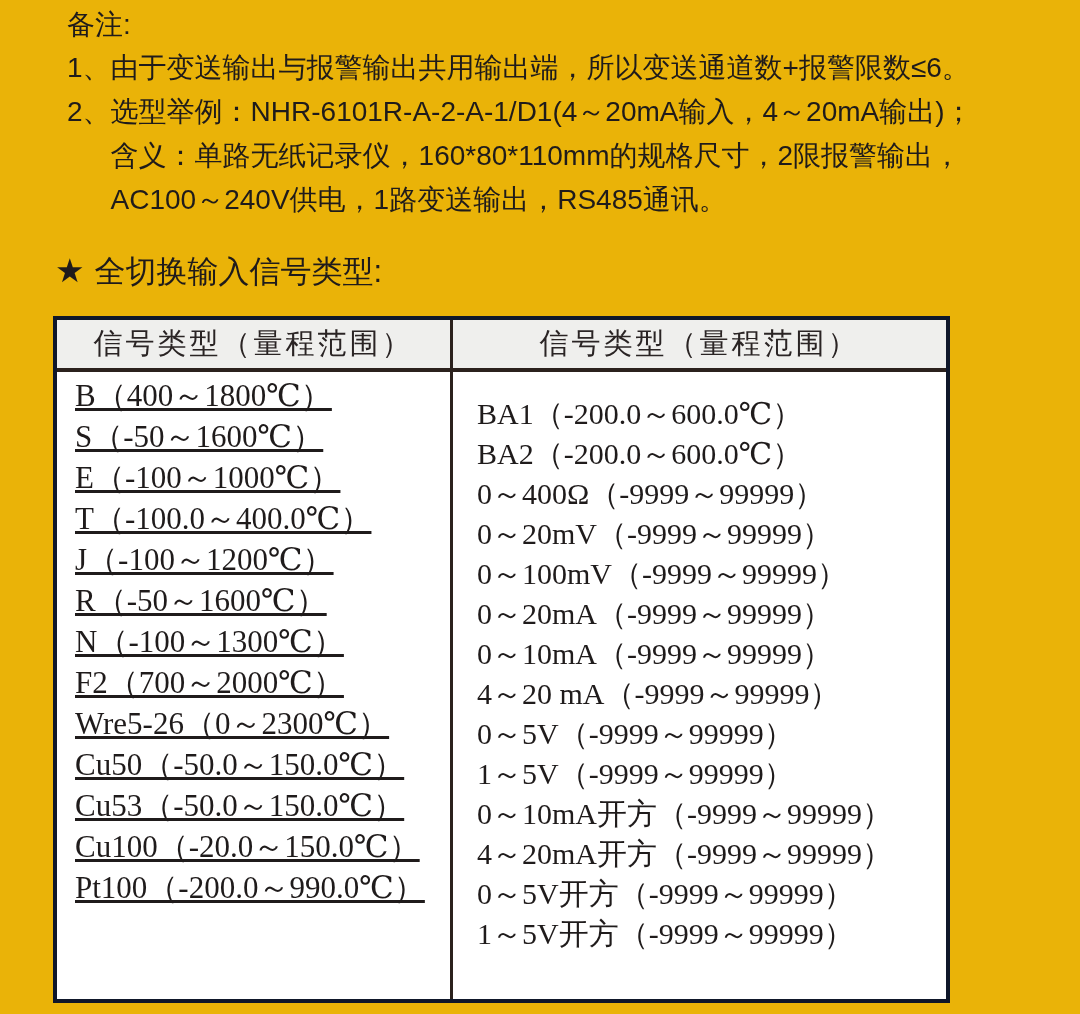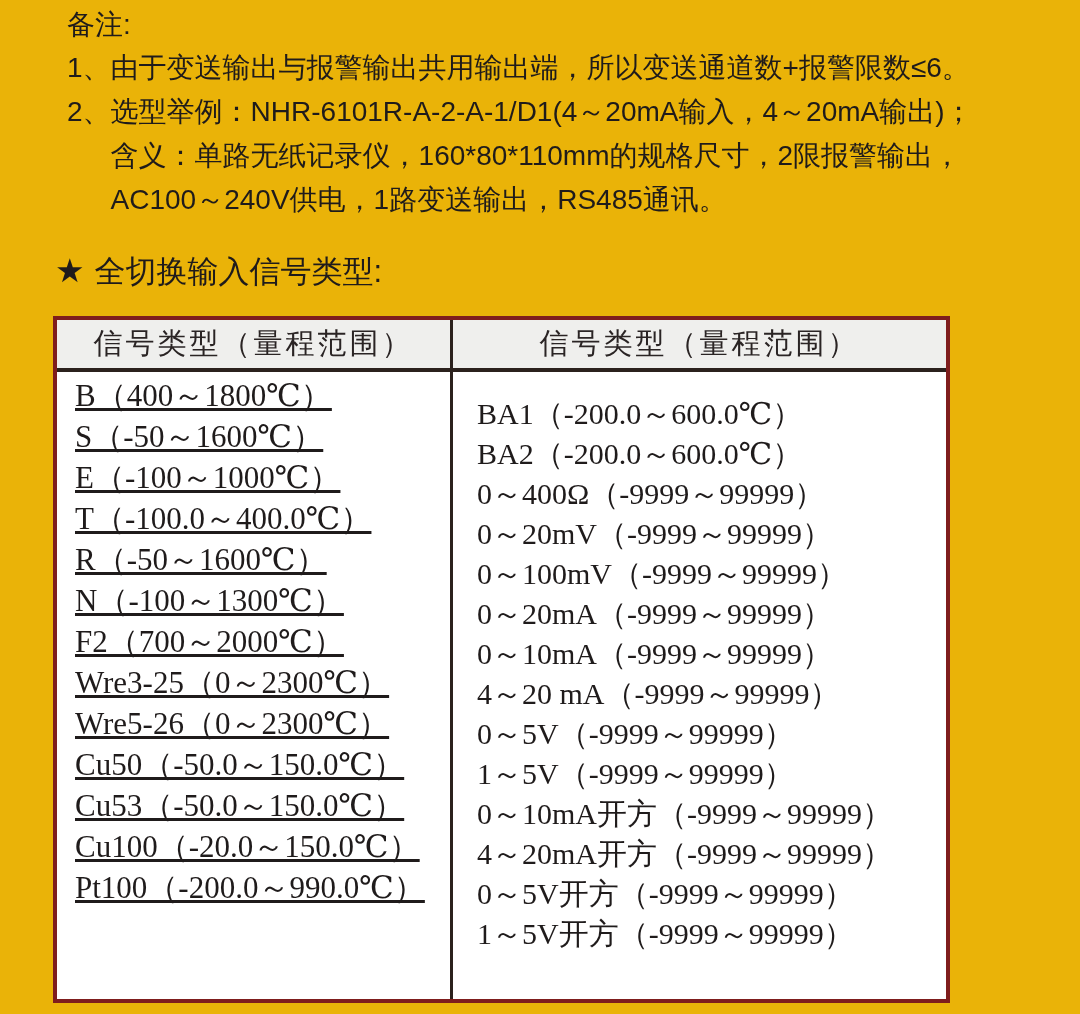"信号类型（量程范围）" .signal-table { border: 4px solid #7f1d1d -> 4px solid #0f172a }
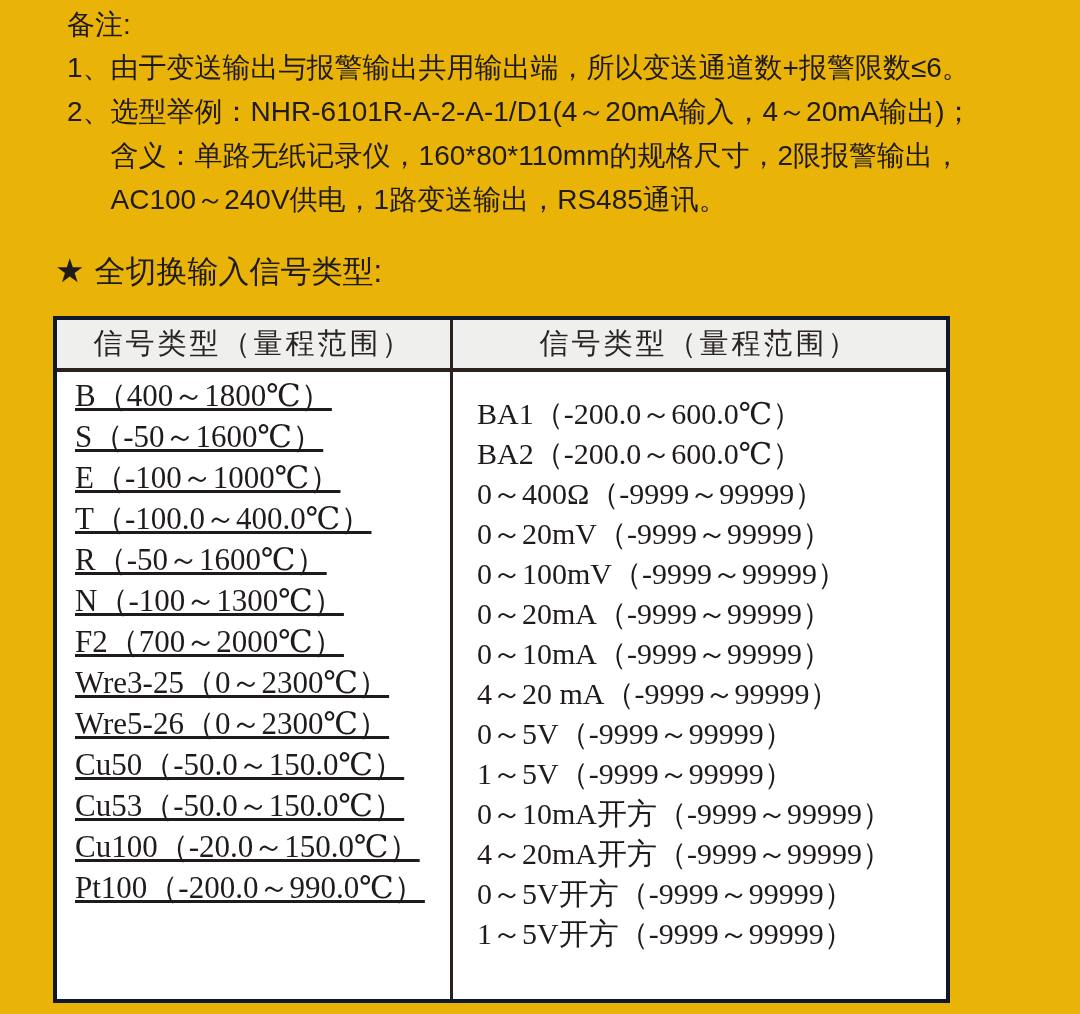"J（-100～1200℃）" div.row { html: none -> <div>J（-100～1200℃）</div> }
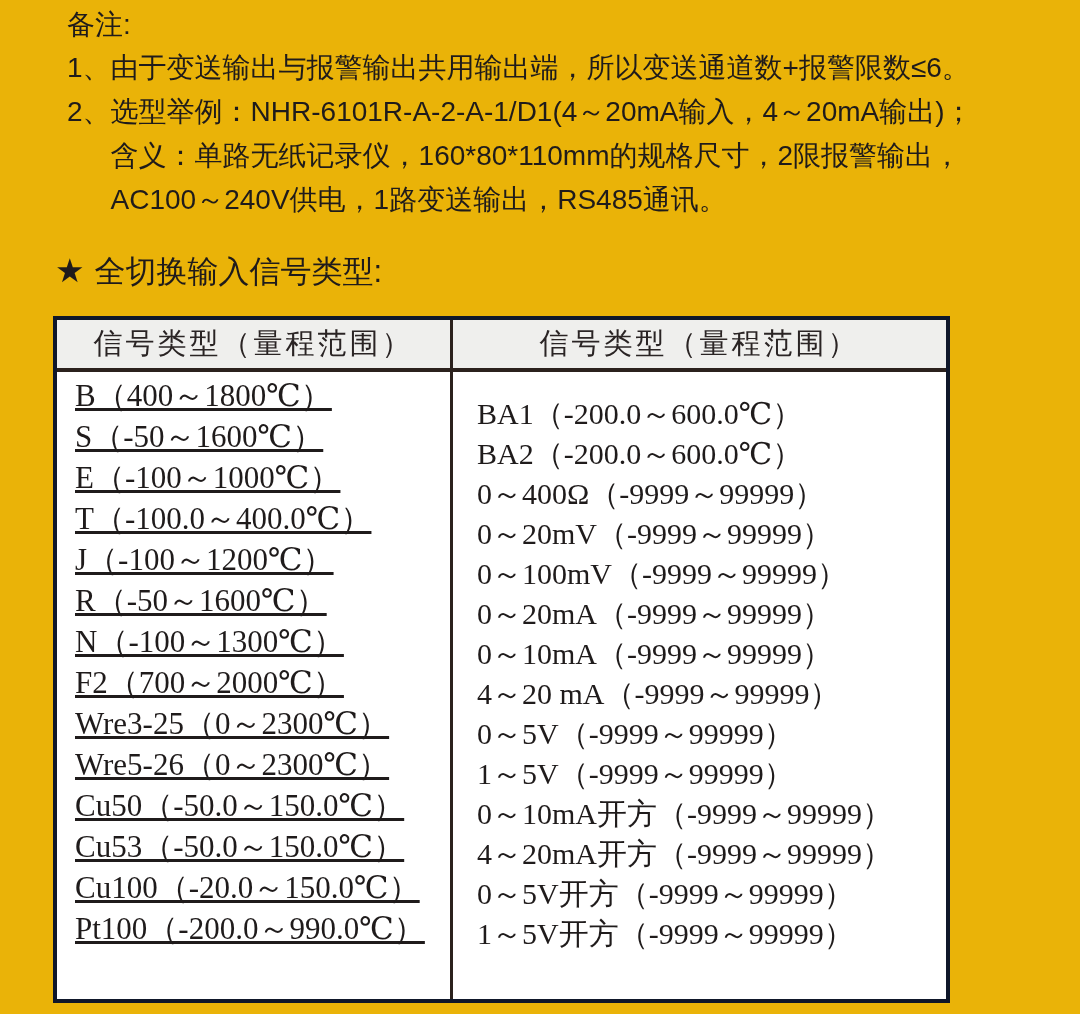"Wre3-25（0～2300℃）" div.row { html: <div>Wre3-25（0～2300℃）</div> -> none }
